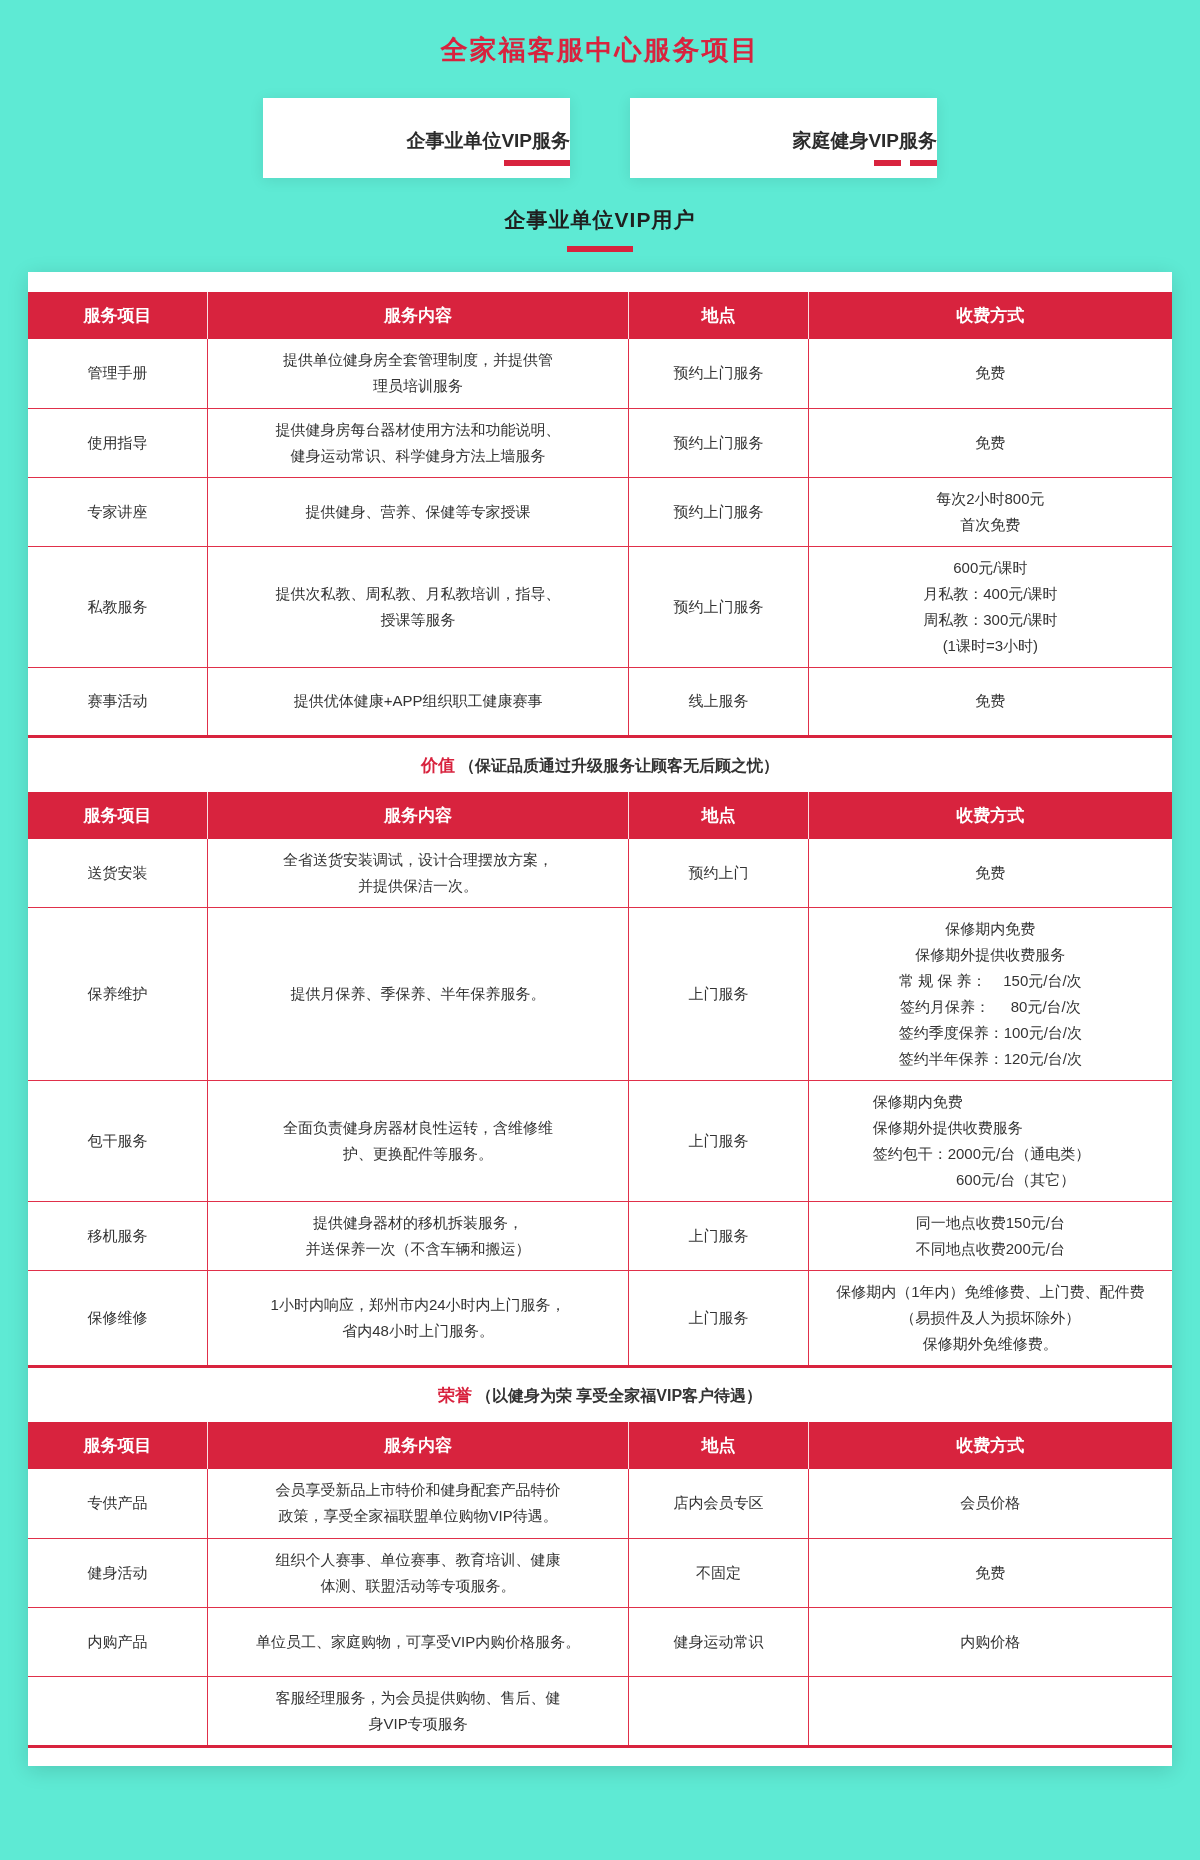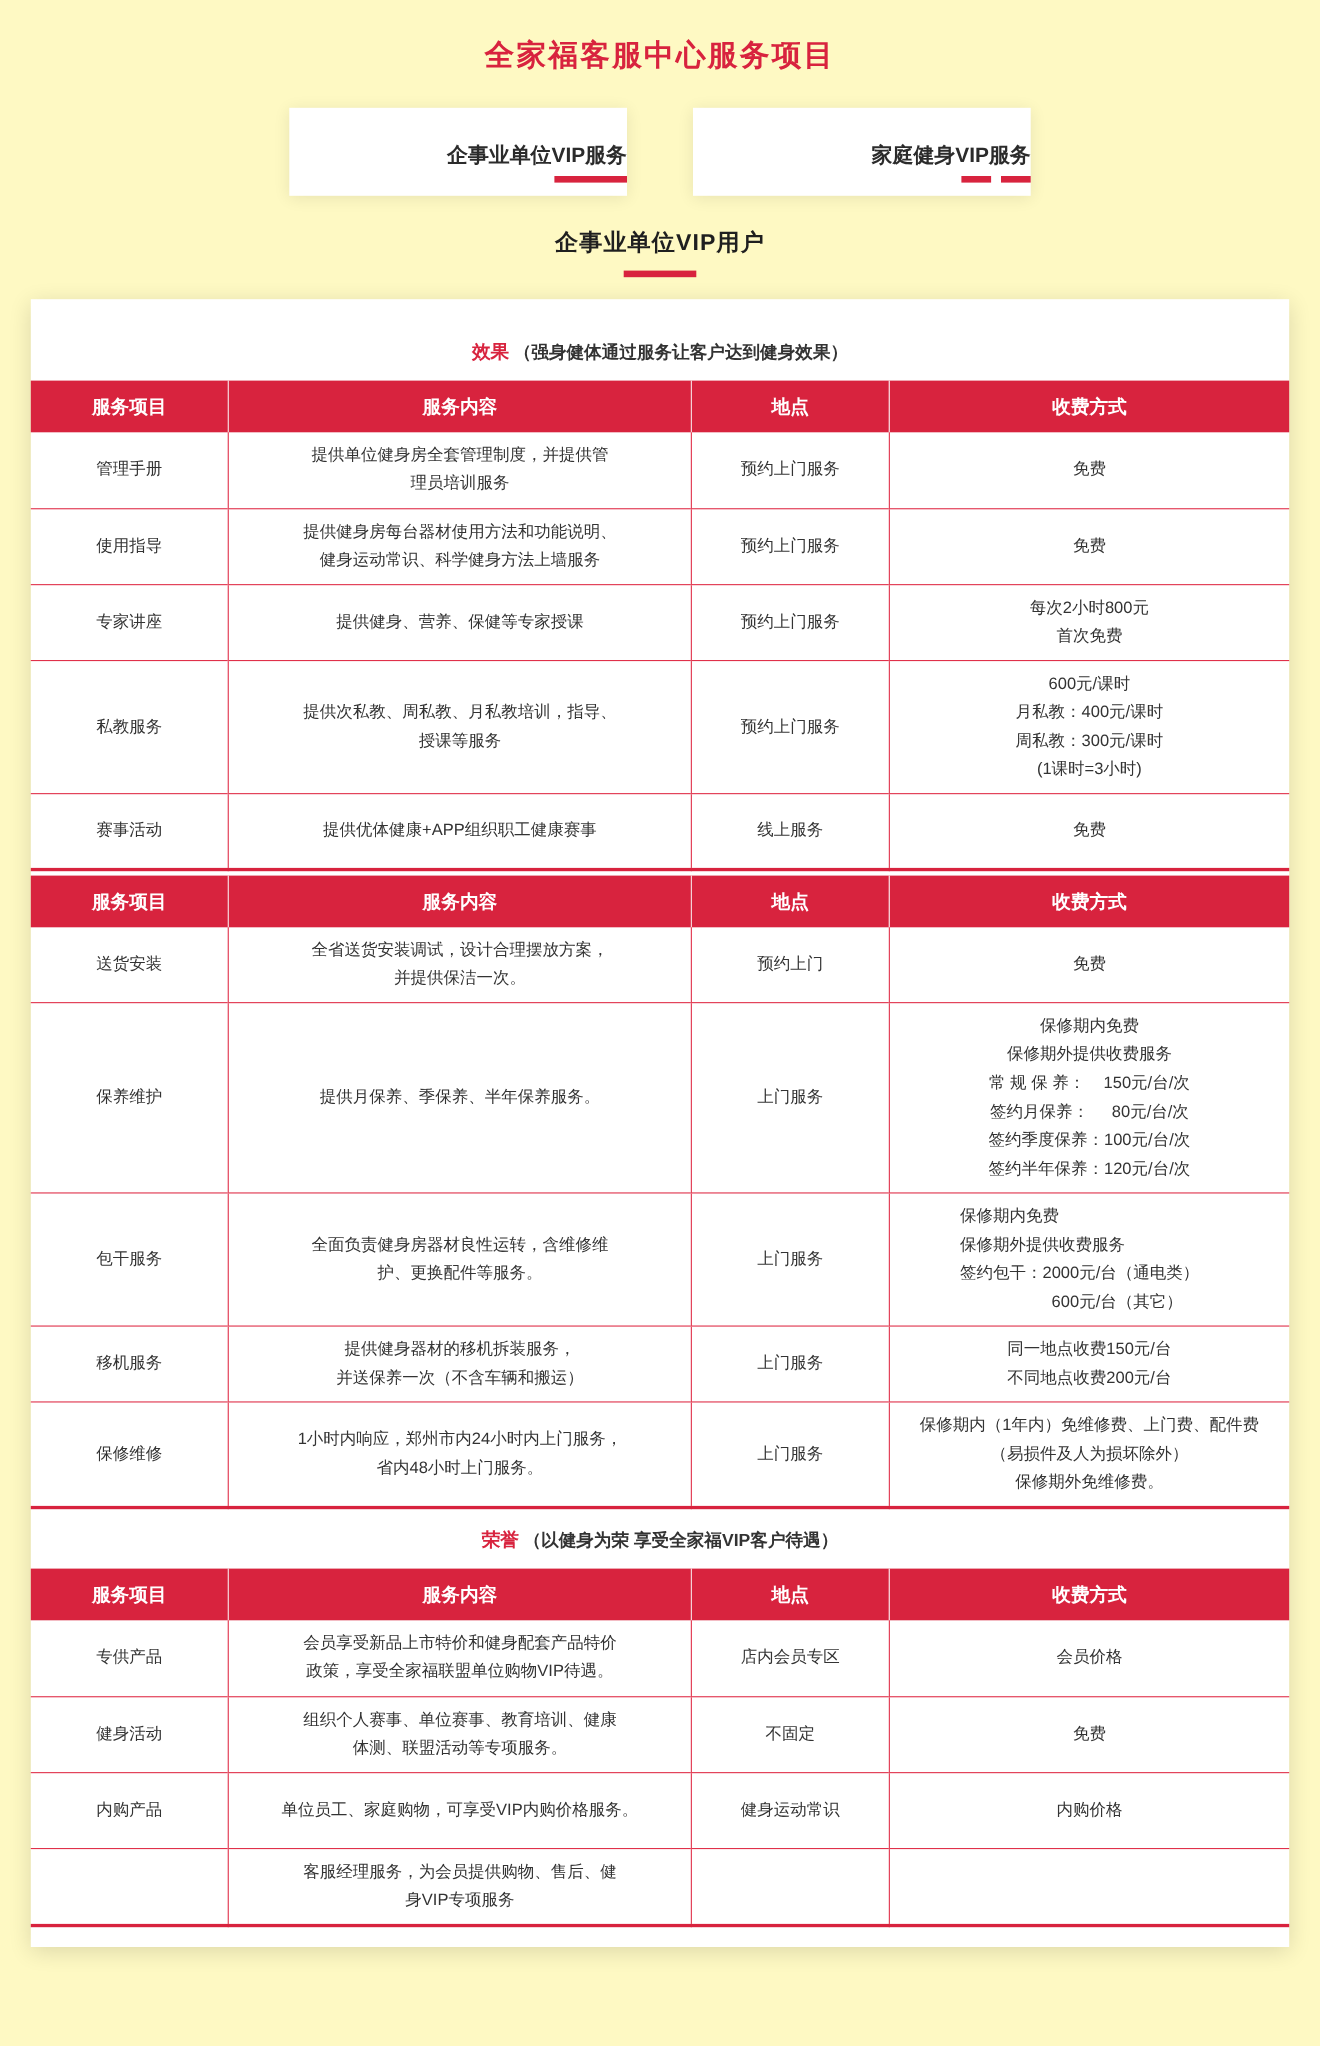"全家福客服中心服务项目" .page { background: #fef9c3 -> #5eead4 }
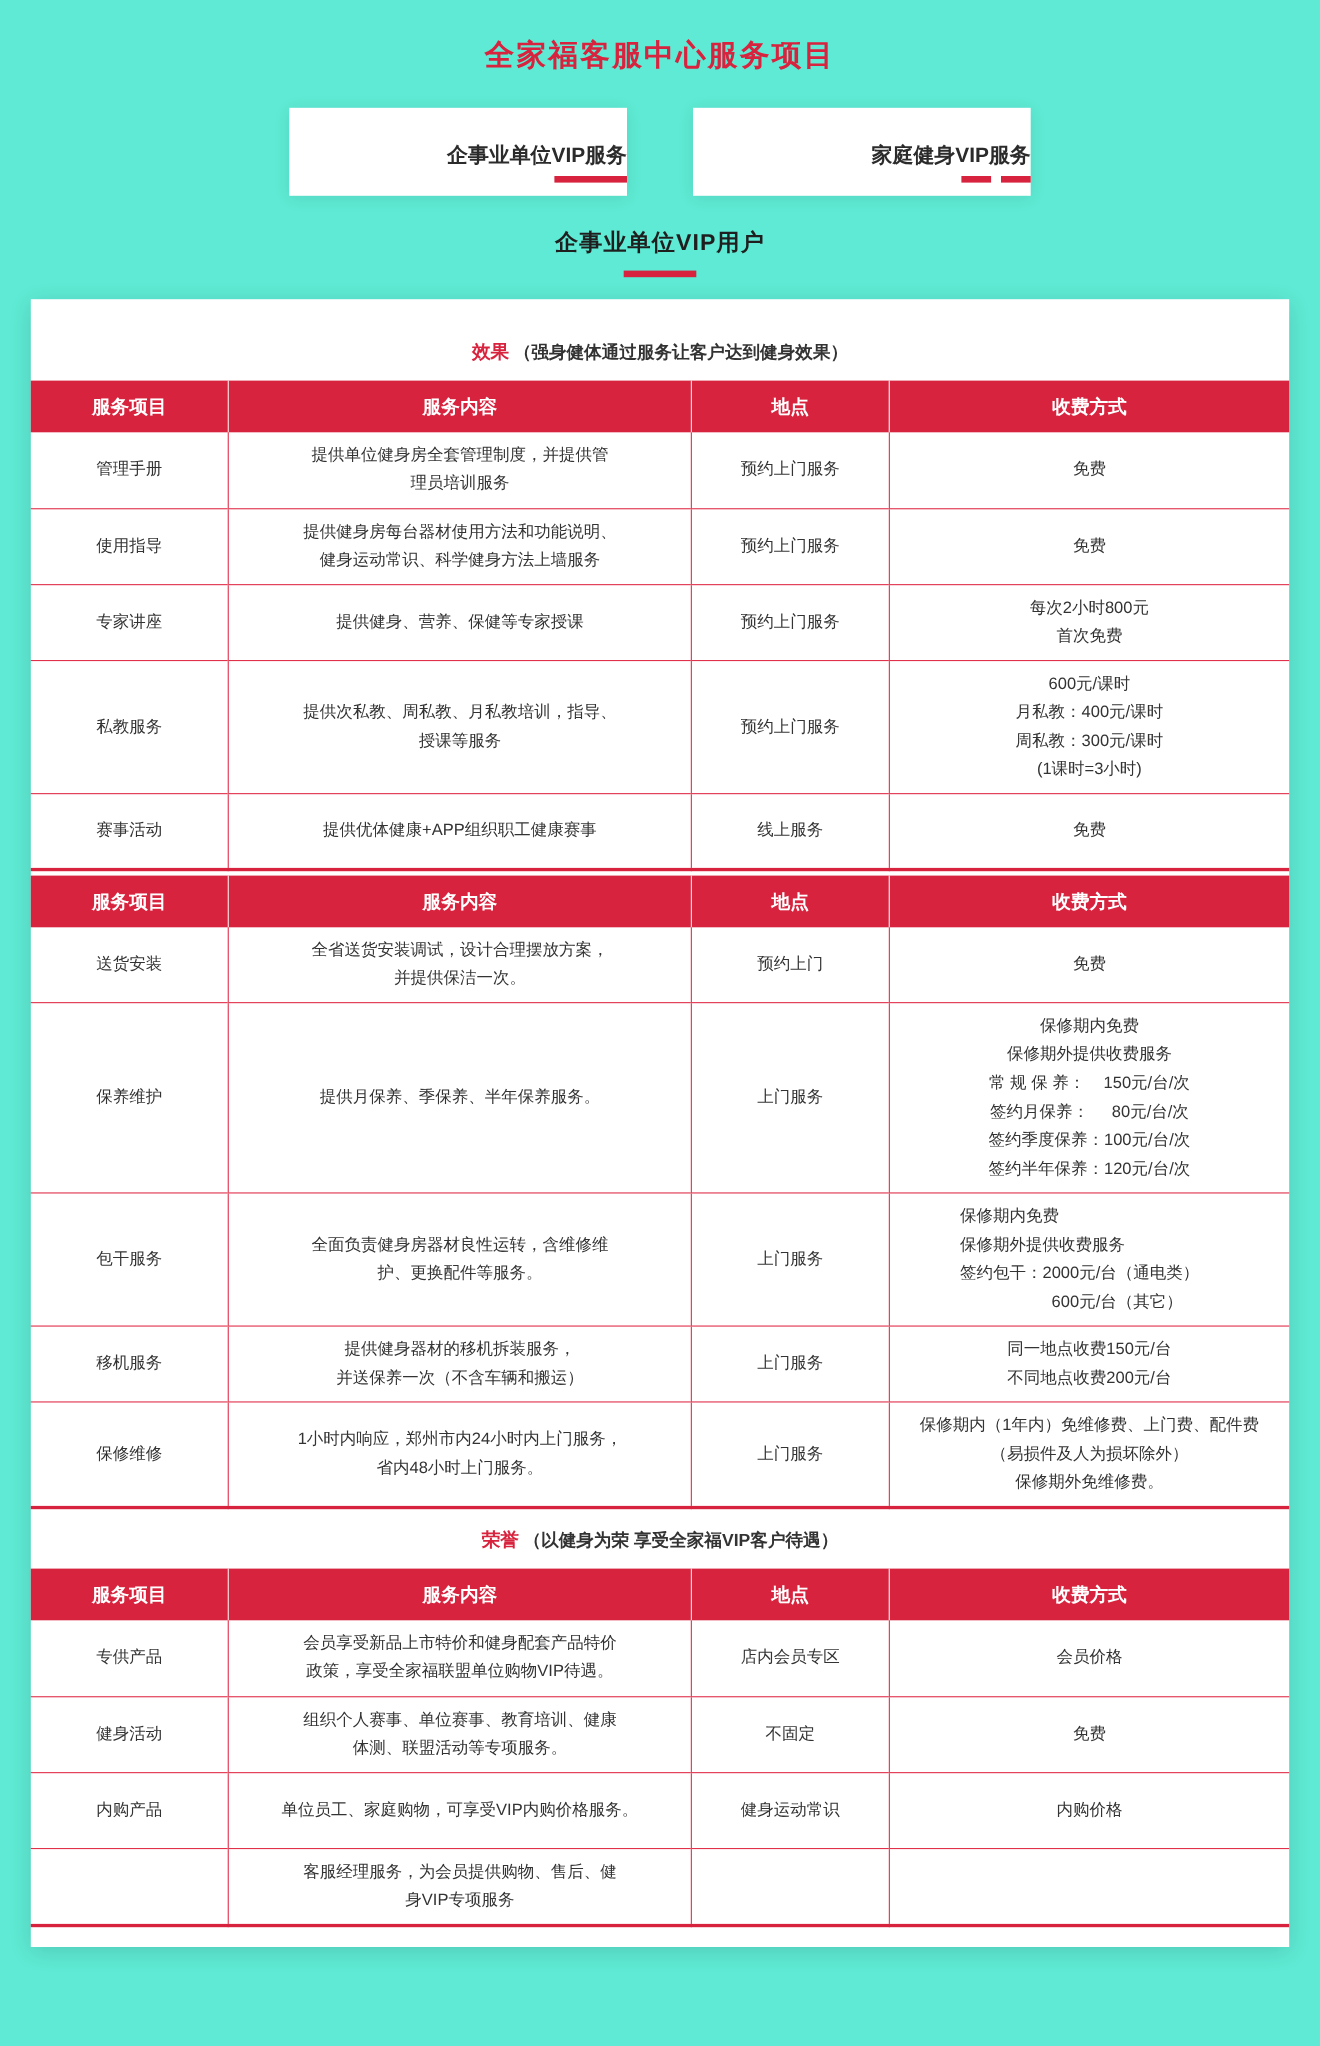"效果 （强身健体通过服务让客户达到健身效果）" div.caption { html: <div><span>效果</span><span>（强身健体通过服务让客户达到健身效果）</span></div> -> none }
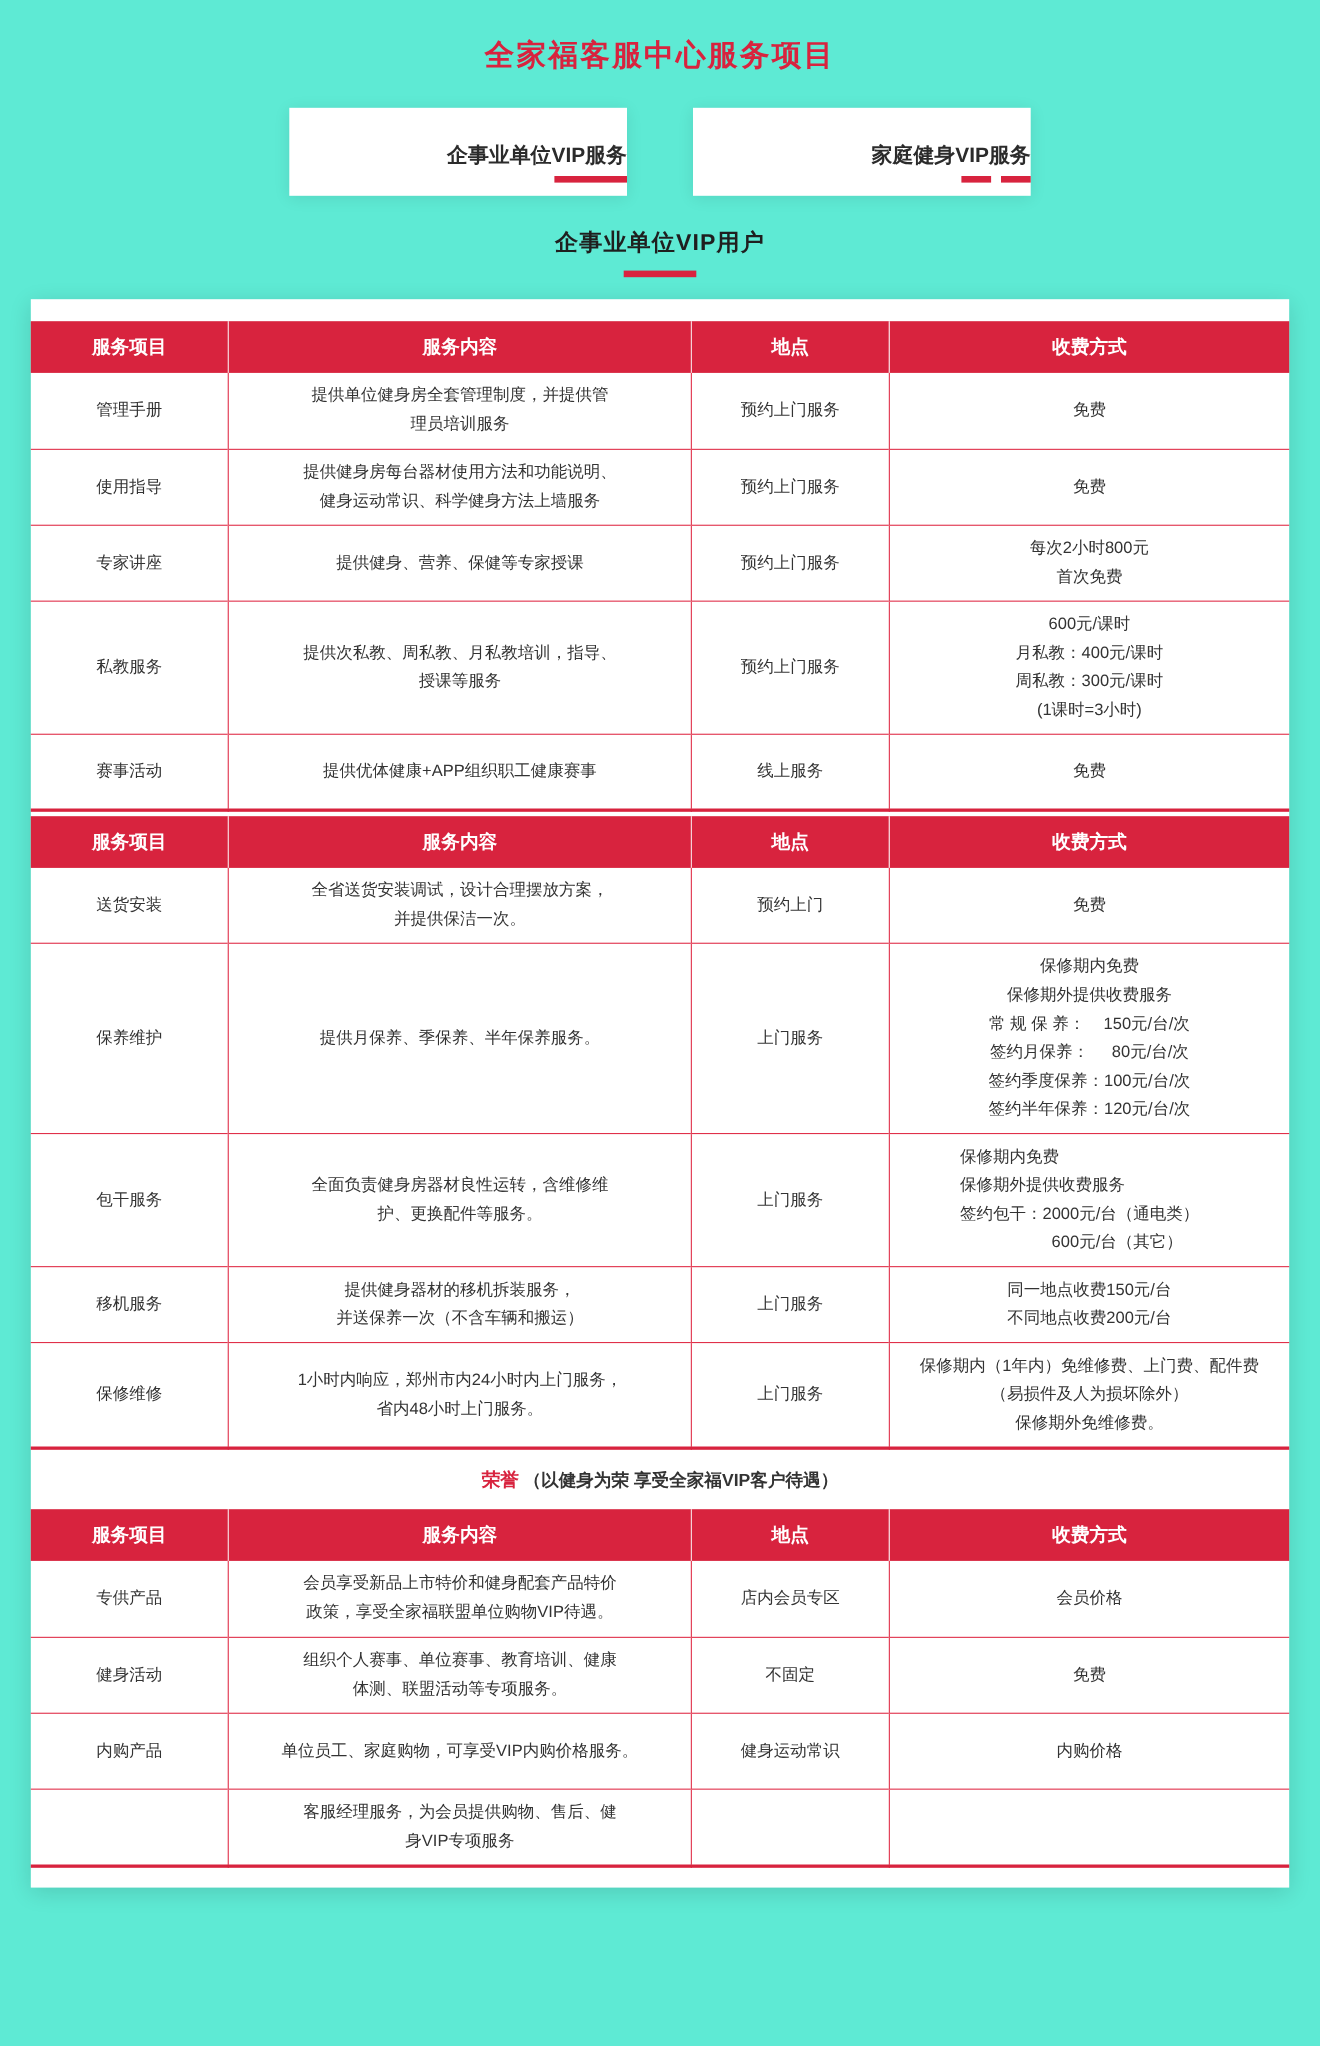"价值 （保证品质通过升级服务让顾客无后顾之忧）" div.caption { html: none -> <div><span>价值</span><span>（保证品质通过升级服务让顾客无后顾之忧）</span></div> }
